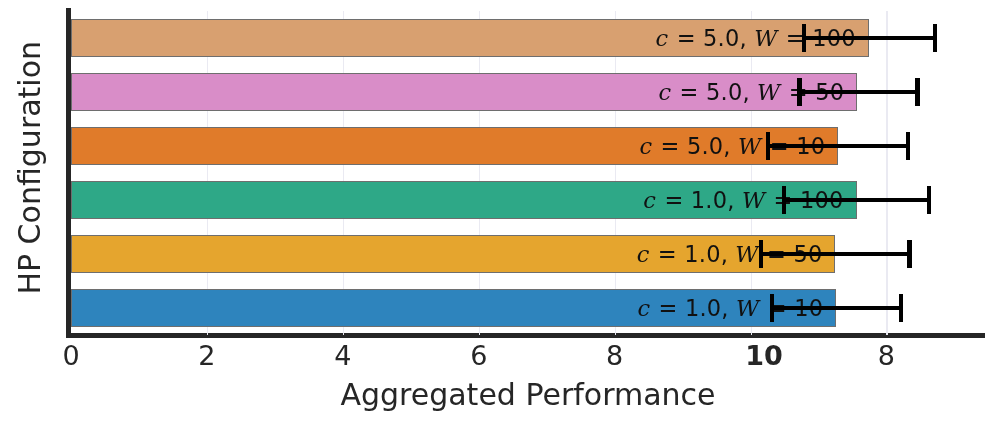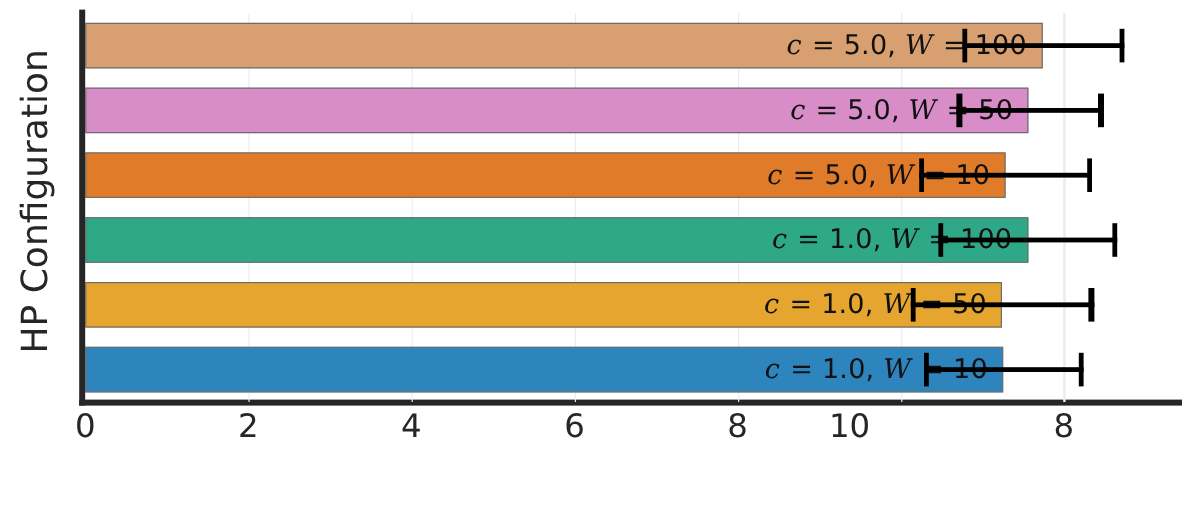"10" div.xtick { font-weight: none -> bold; left: 708px -> 764px }
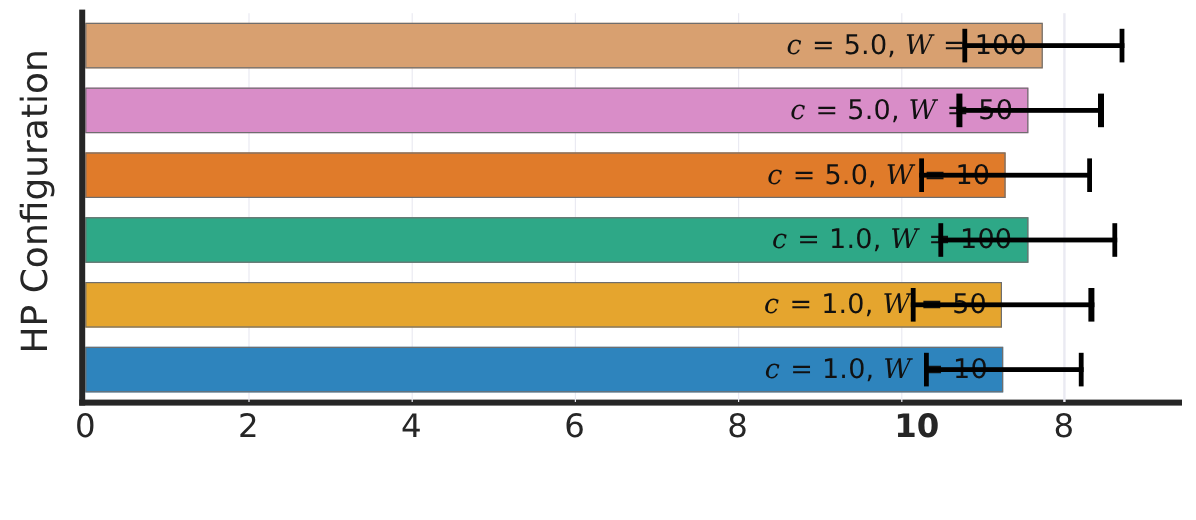"Aggregated Performance" div { html: none -> <div>Aggregated Performance</div> }
